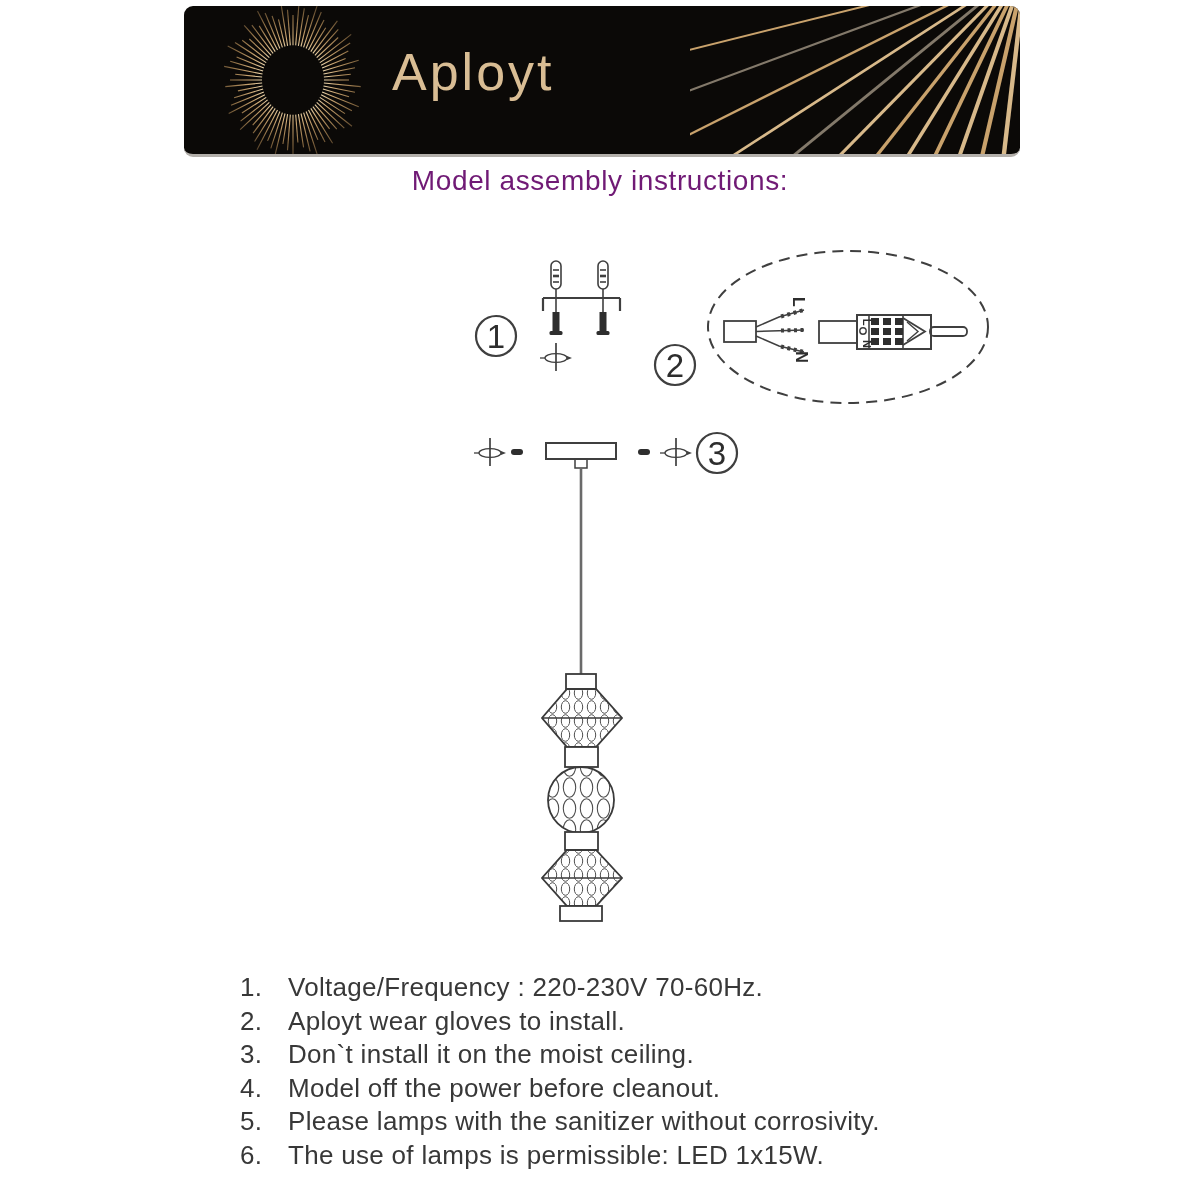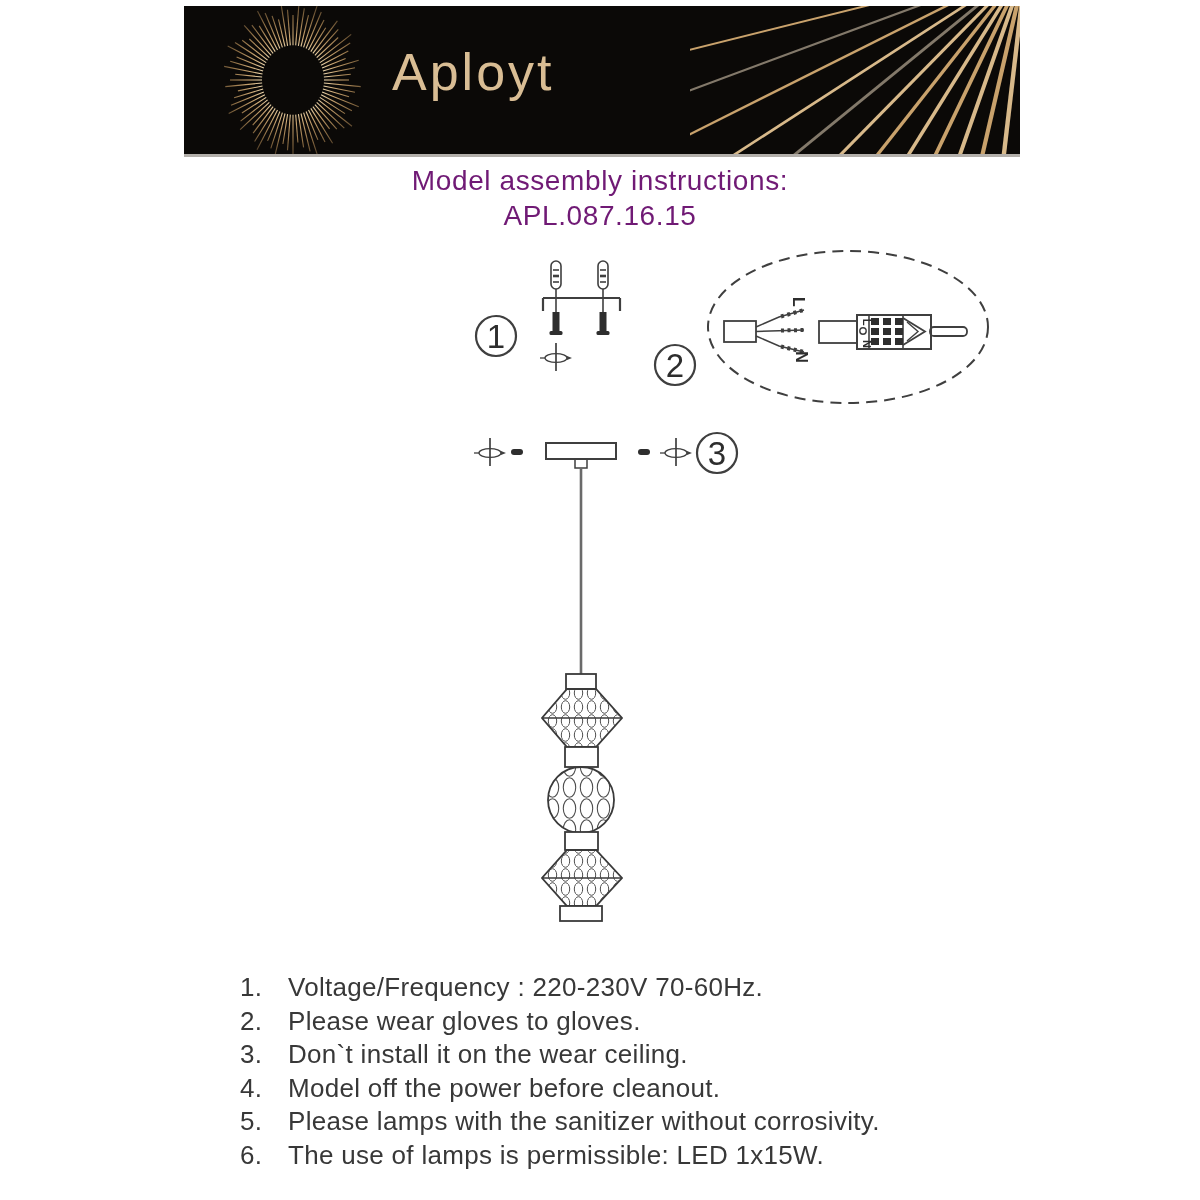"Aployt" .banner { border-radius: none -> 9px }
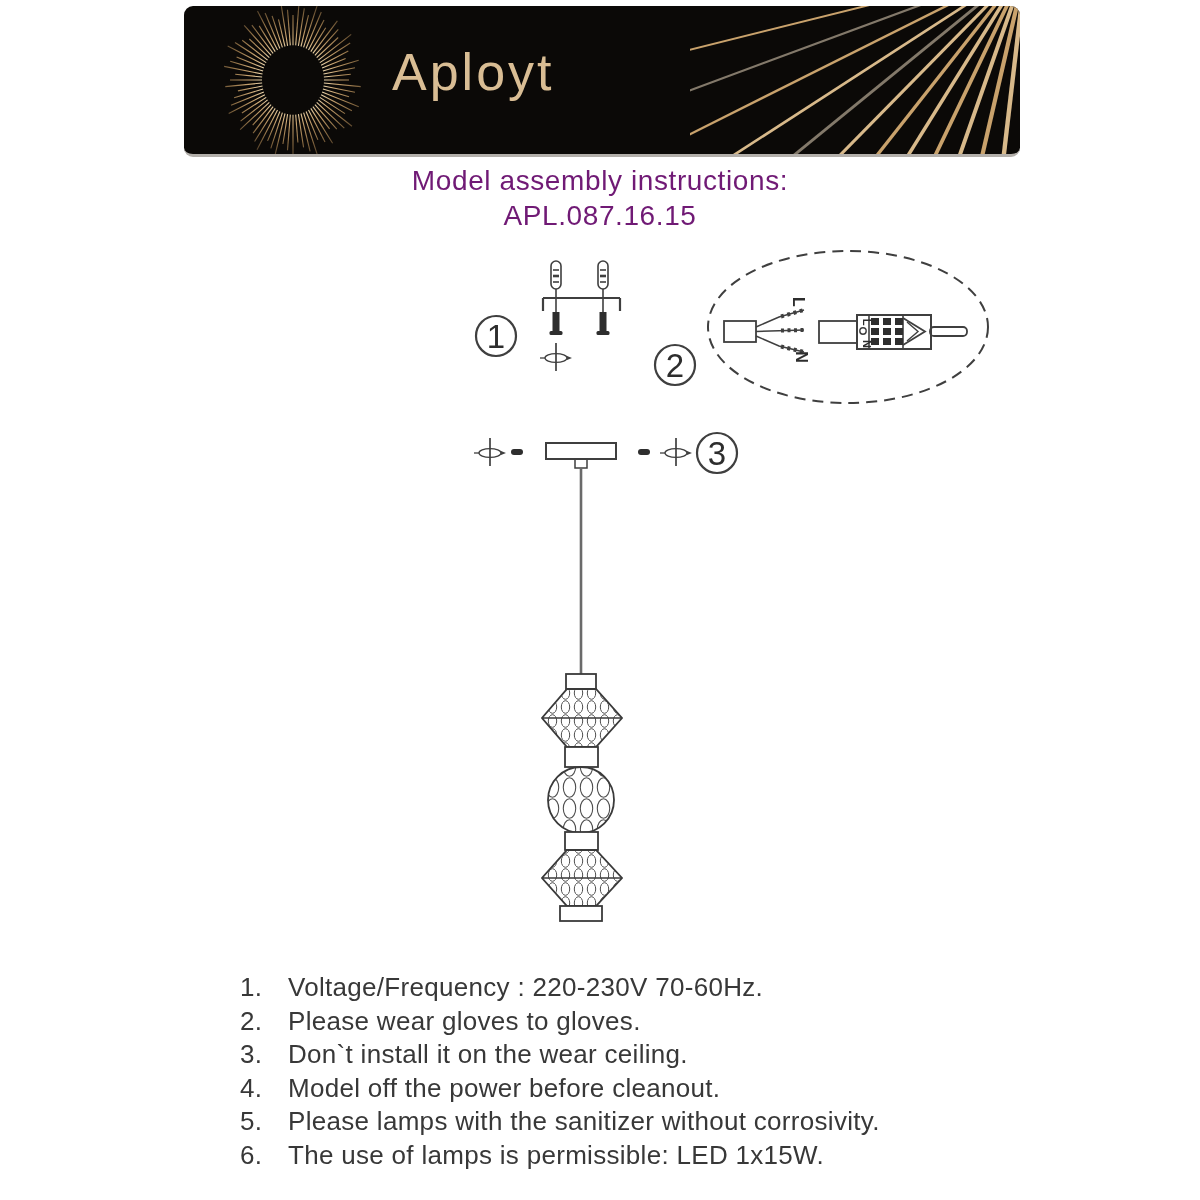"APL.087.16.15" div.model-line { html: <div>APL.087.16.15</div> -> none }
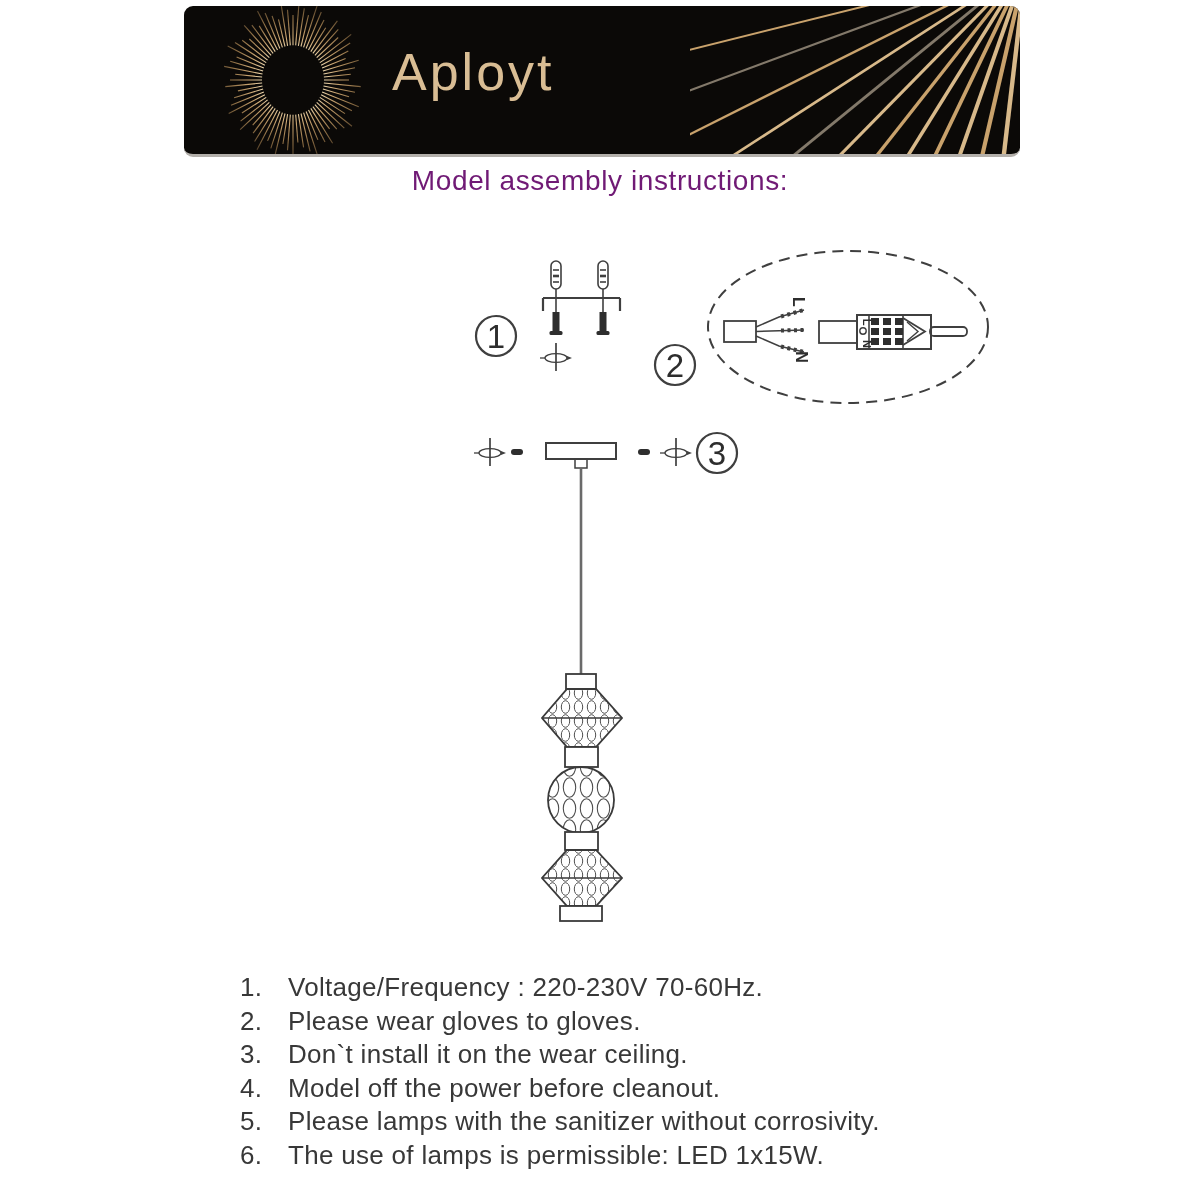"Please wear gloves to gloves." span.instr-text { text: Please wear gloves to gloves -> Aployt wear gloves to install }
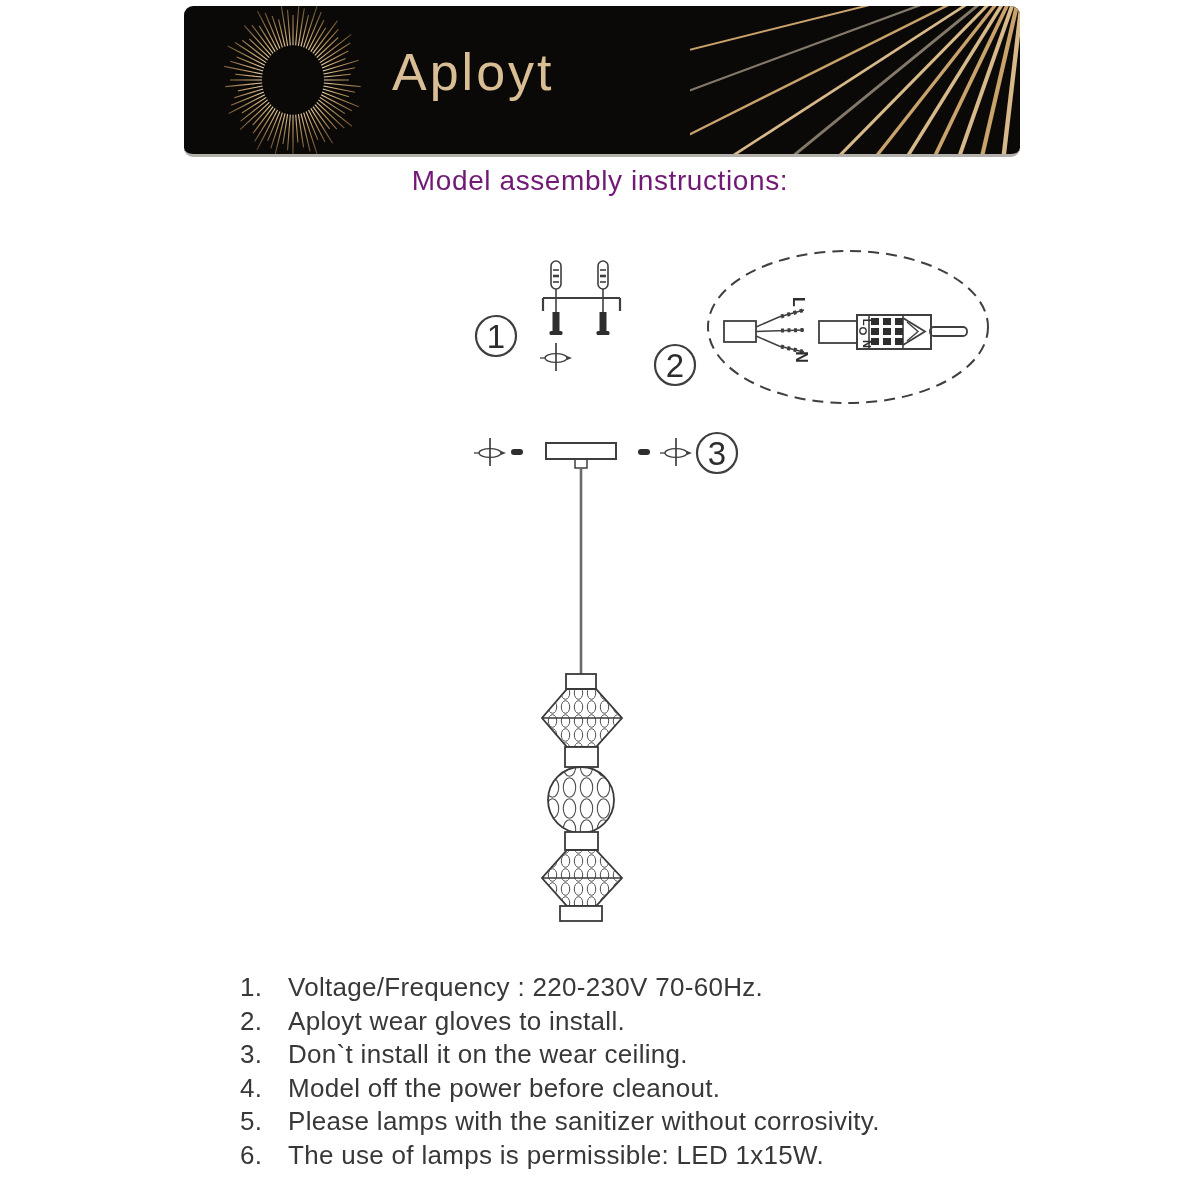"Don`t install it on the" span.instr-text { text: wear -> moist }
